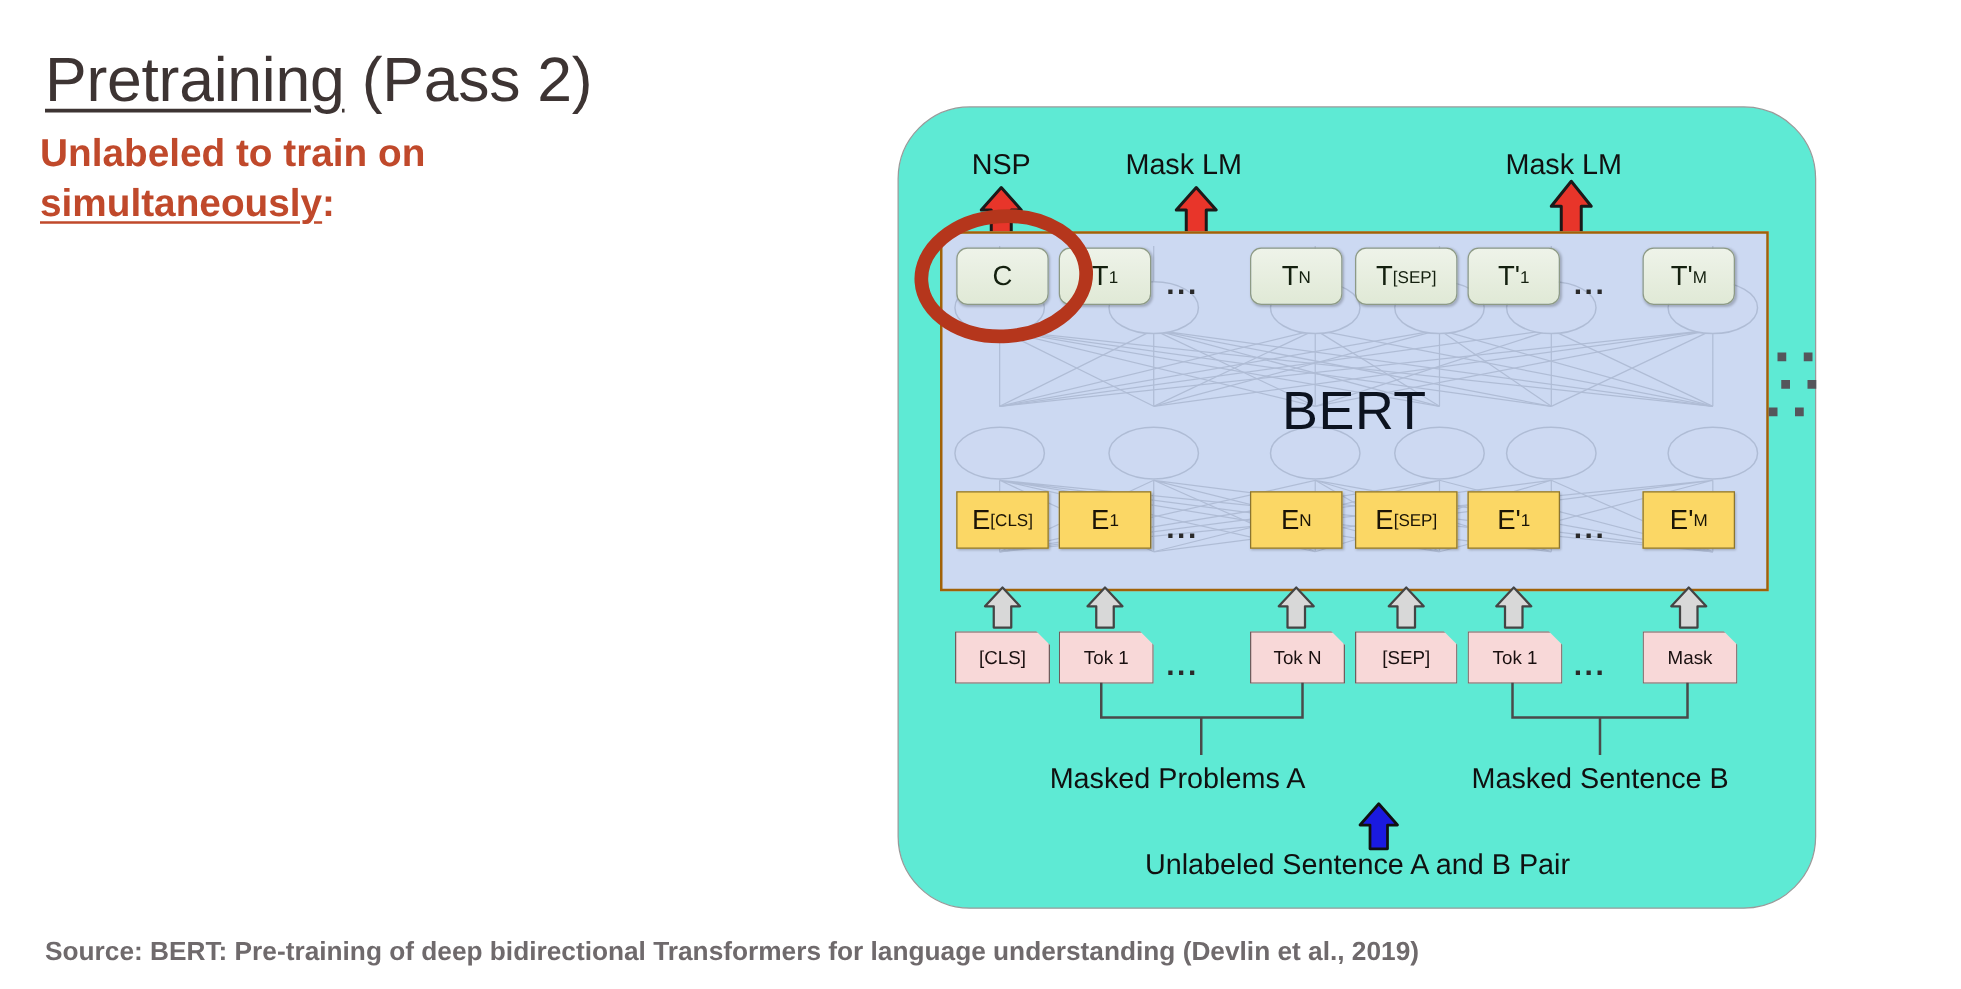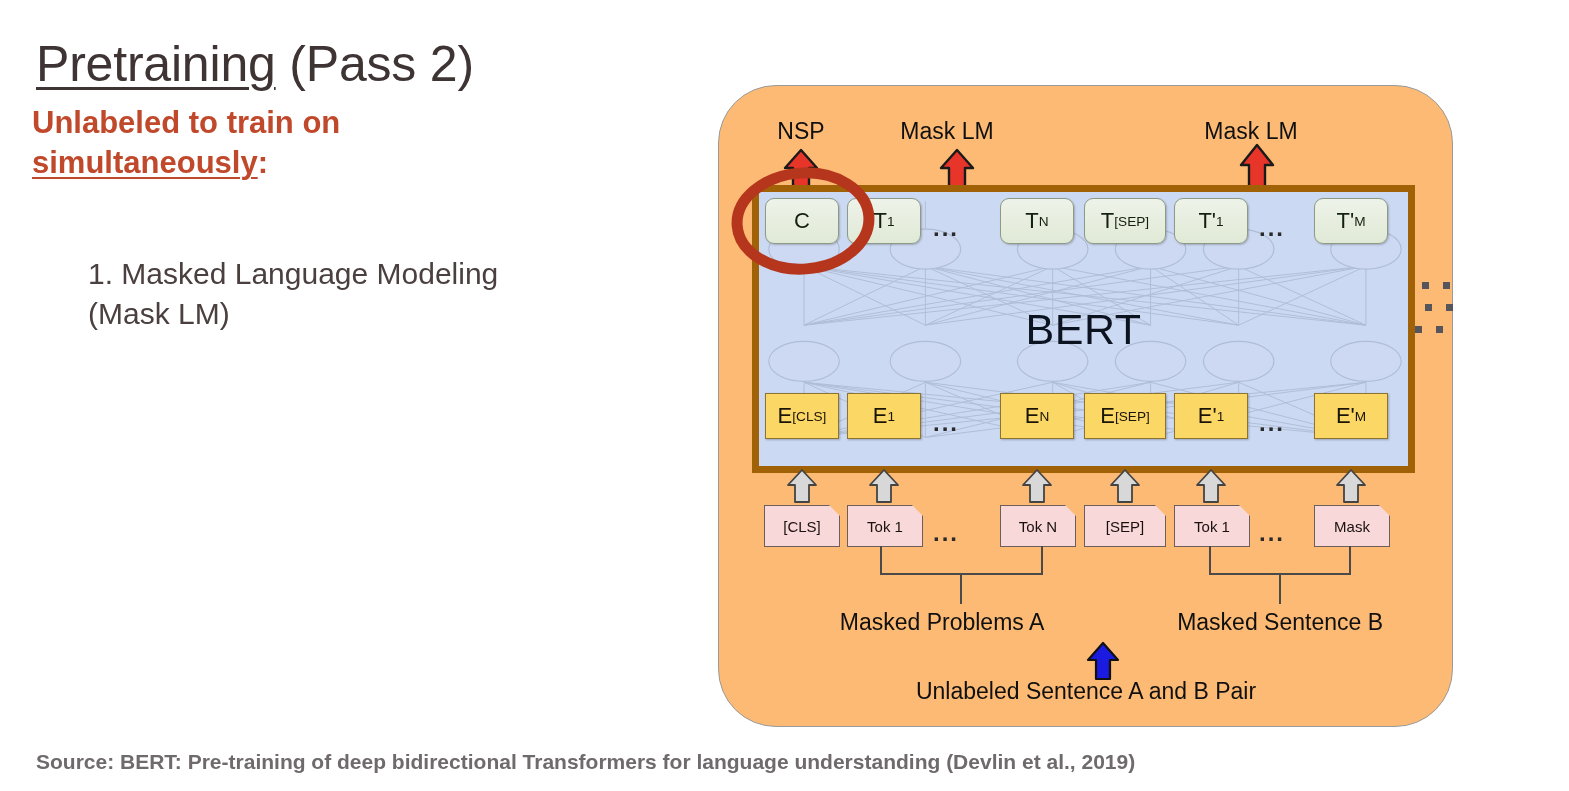"NSP" #diagram { background: #fdba74 -> #5eead4 }
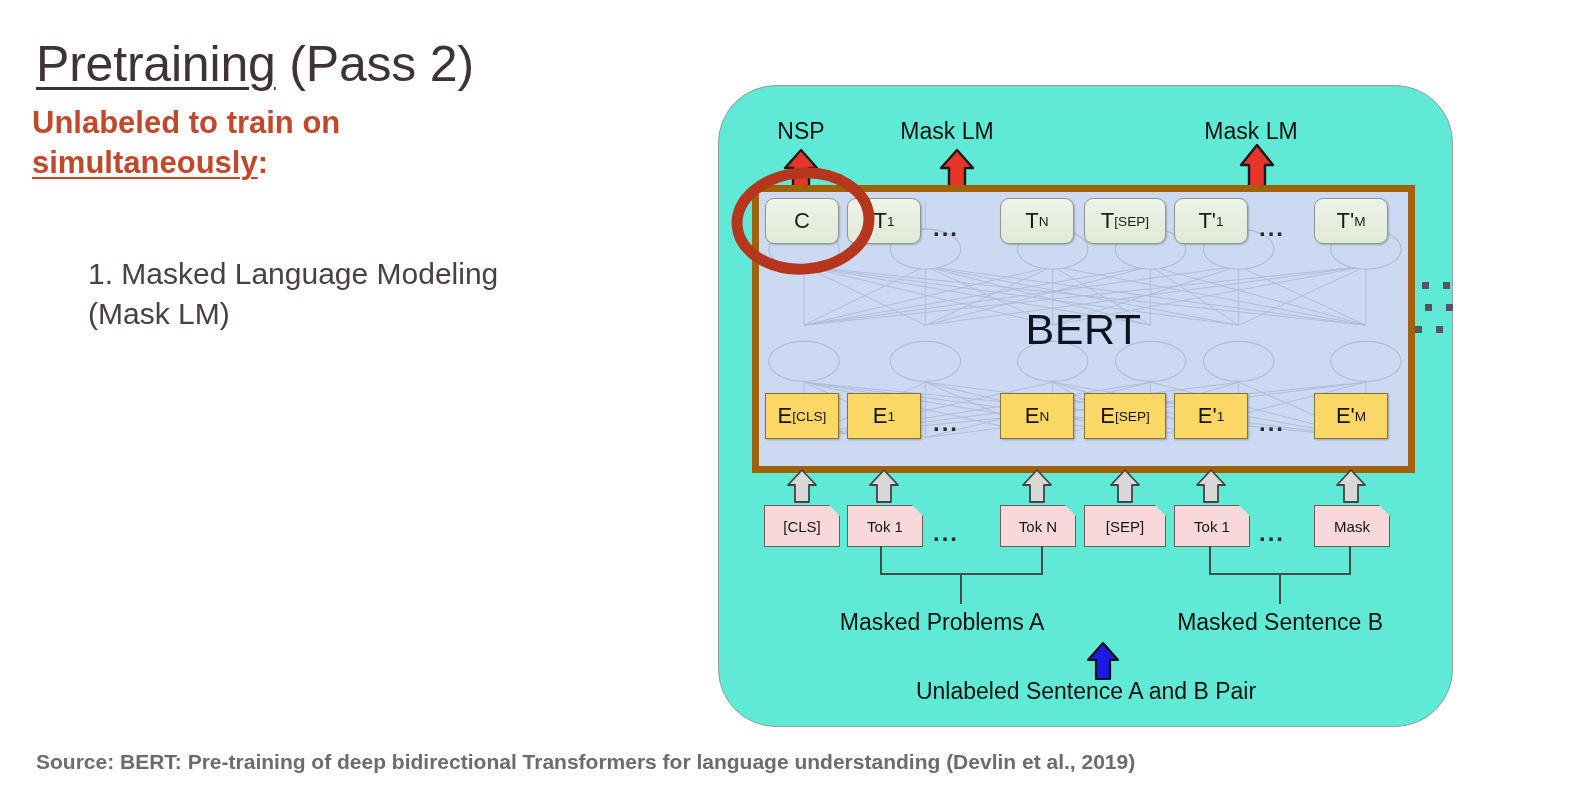"1. Masked Language Modeling (Mask" div.bullet { html: <div>1. Masked Language Modeling (Mask LM)</div> -> none }
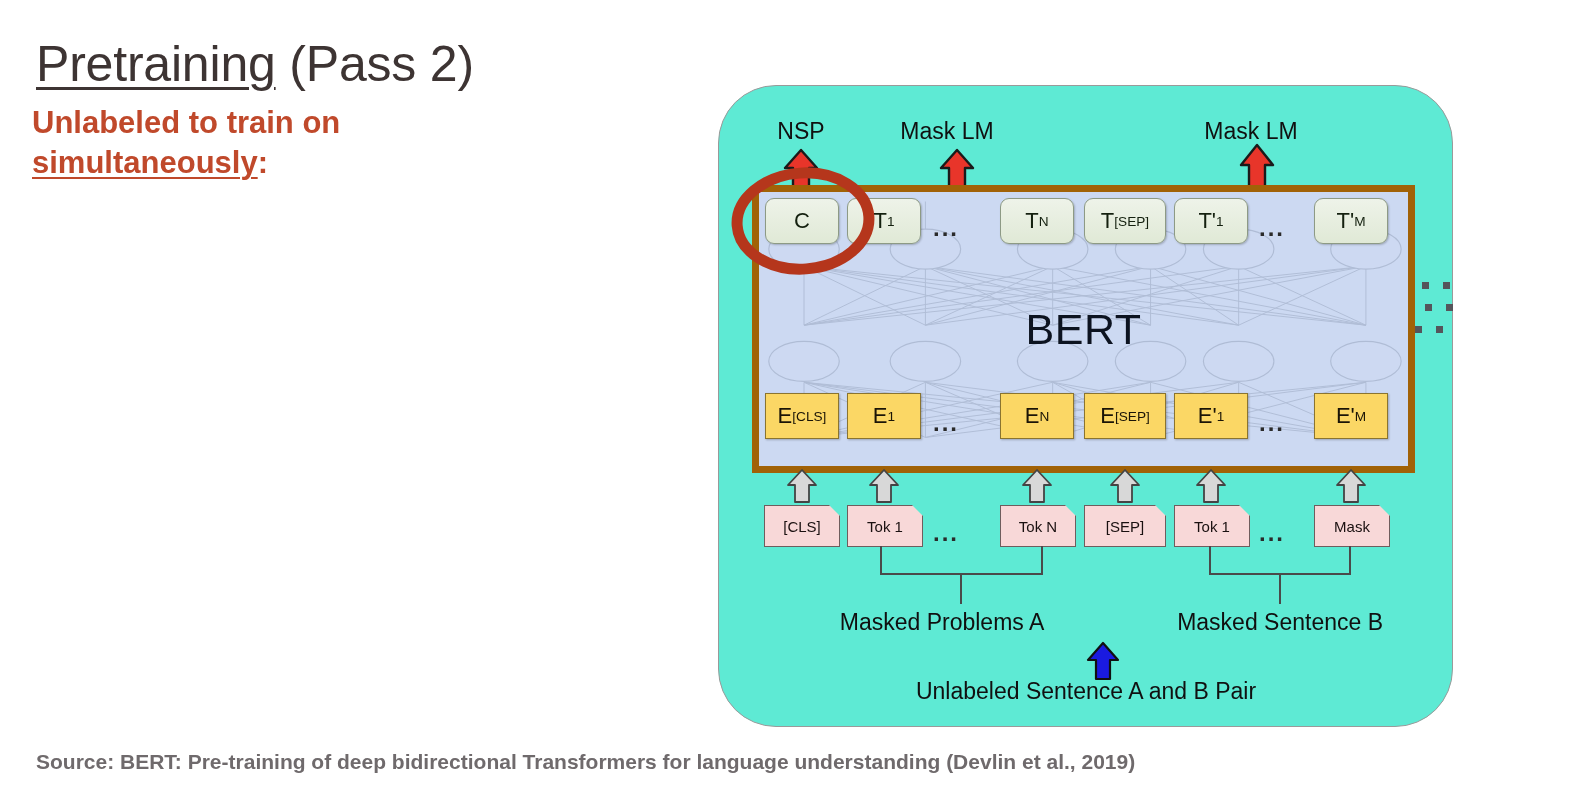"BERT" #bert-box { border: 7px solid #a16207 -> 2px solid #a16207 }
